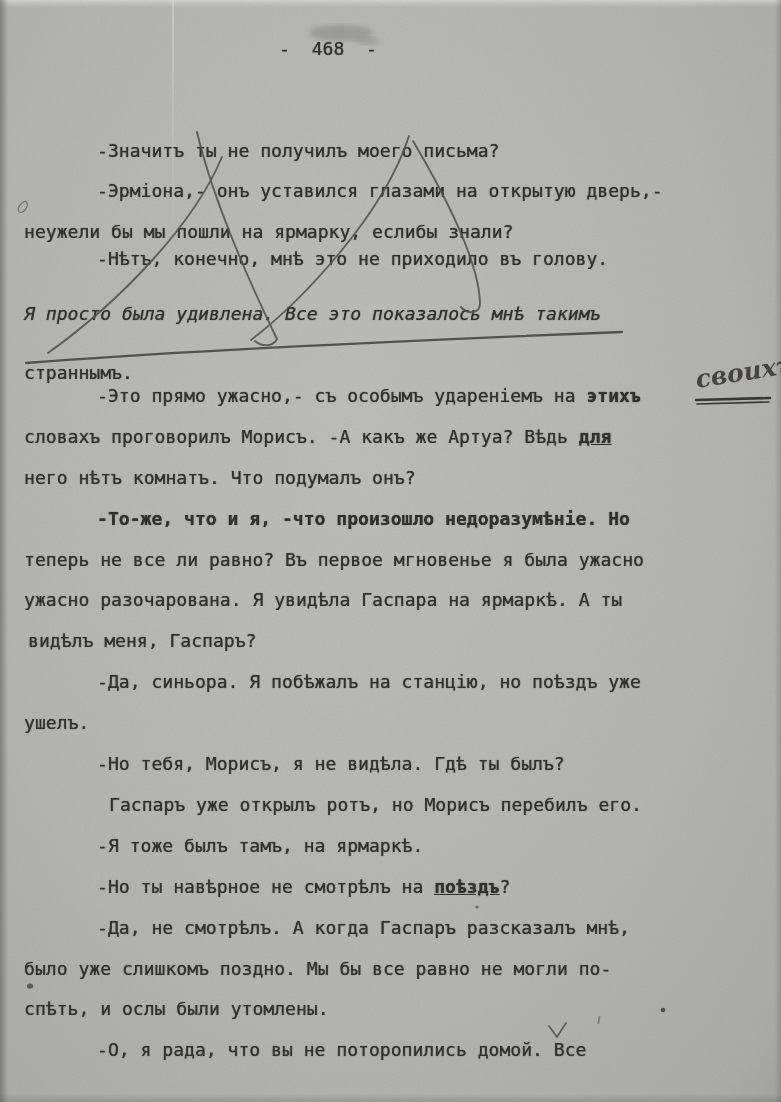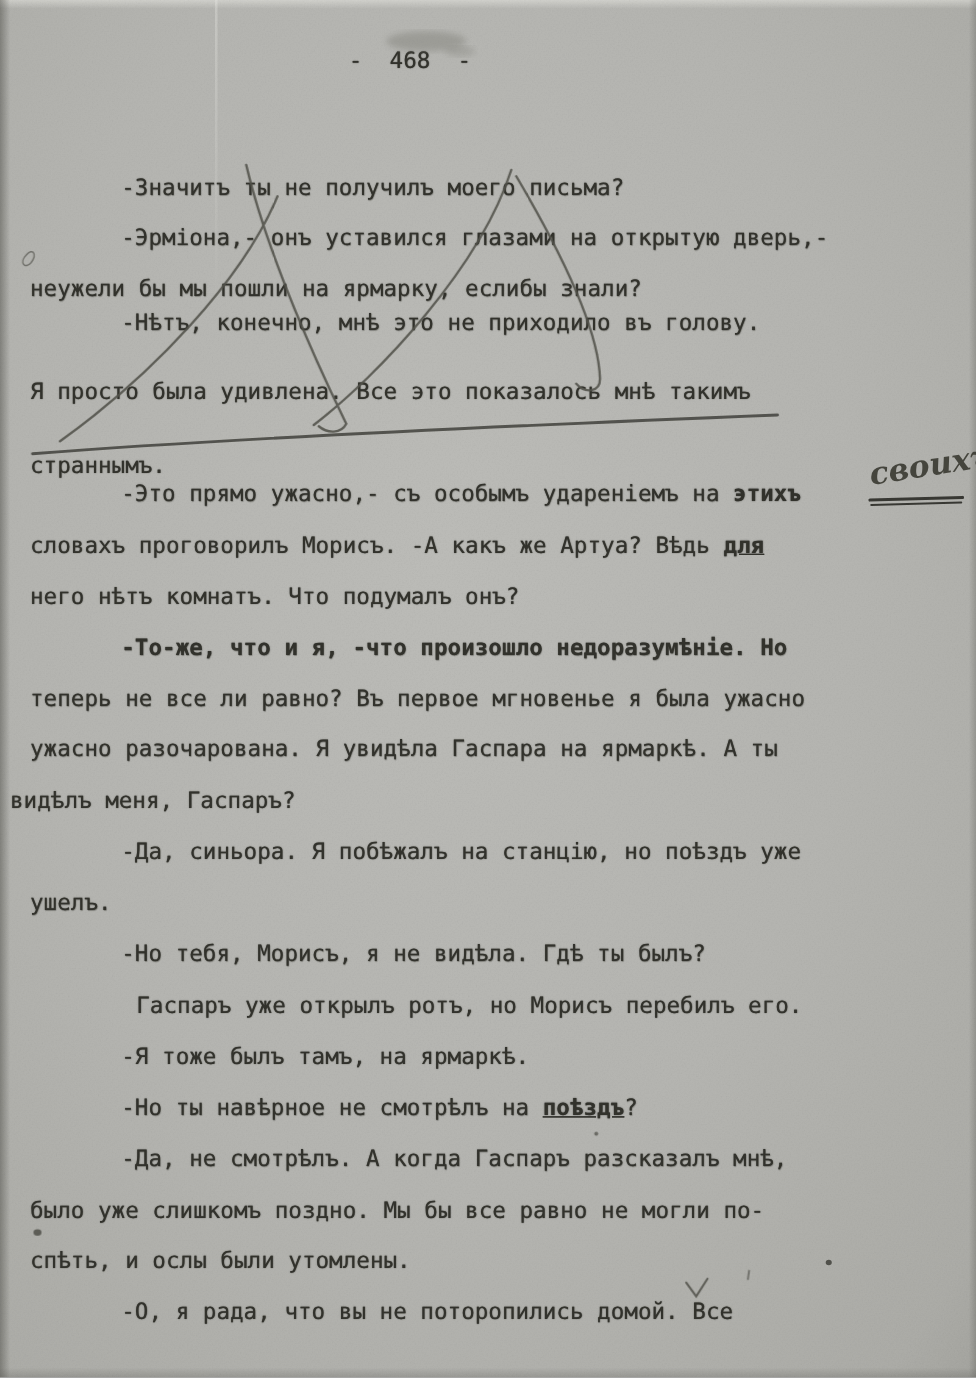"Я просто была удивлена. Все" div.tw-line { font-style: none -> italic }
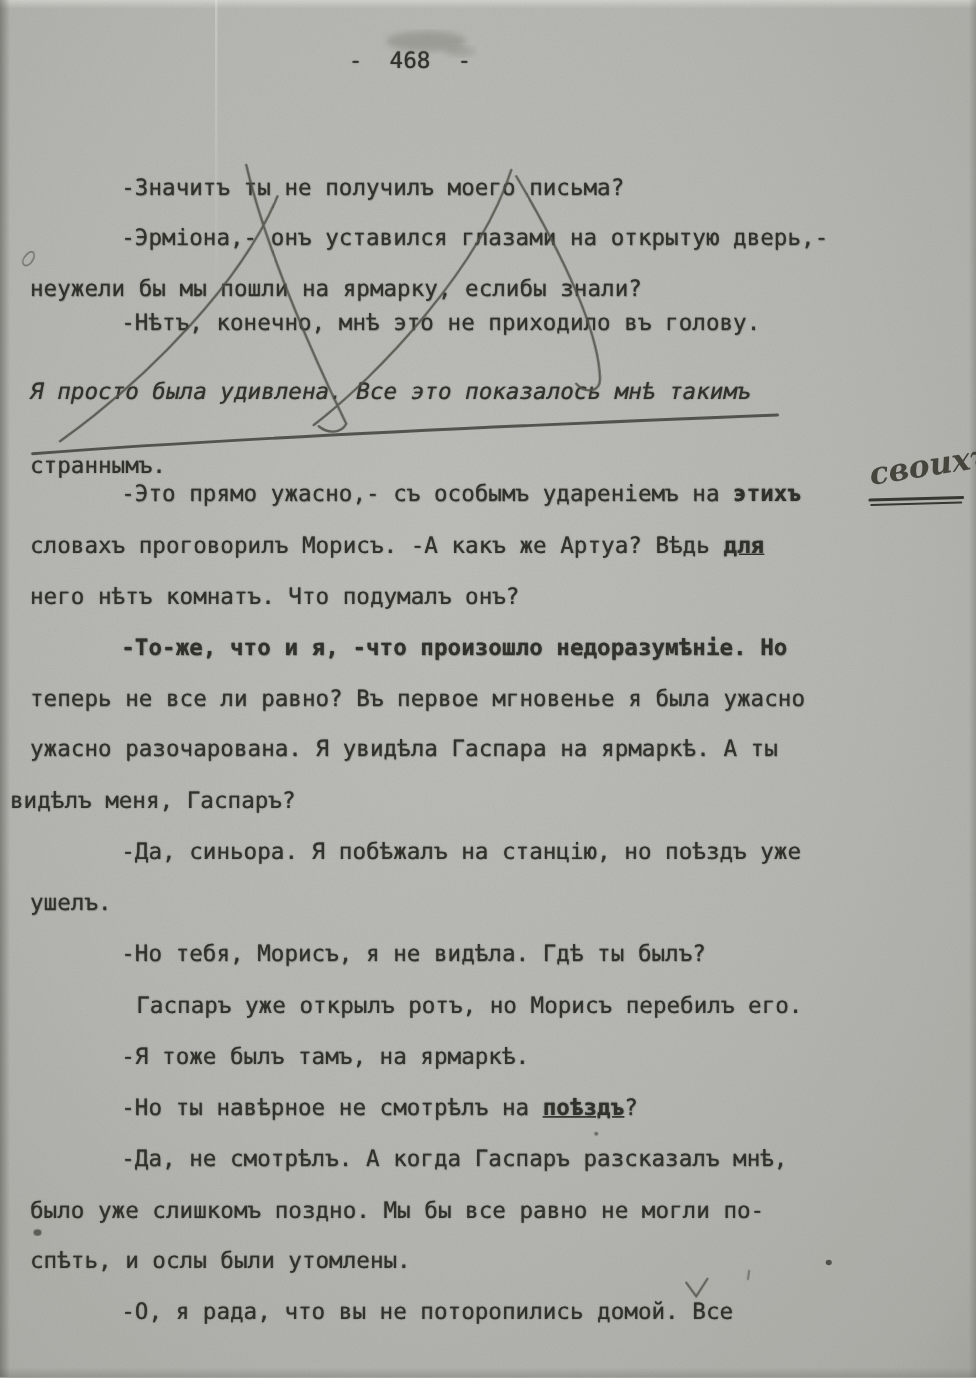"видѣлъ меня, Гаспаръ?" div.tw-line { left: 8px -> 28px }
